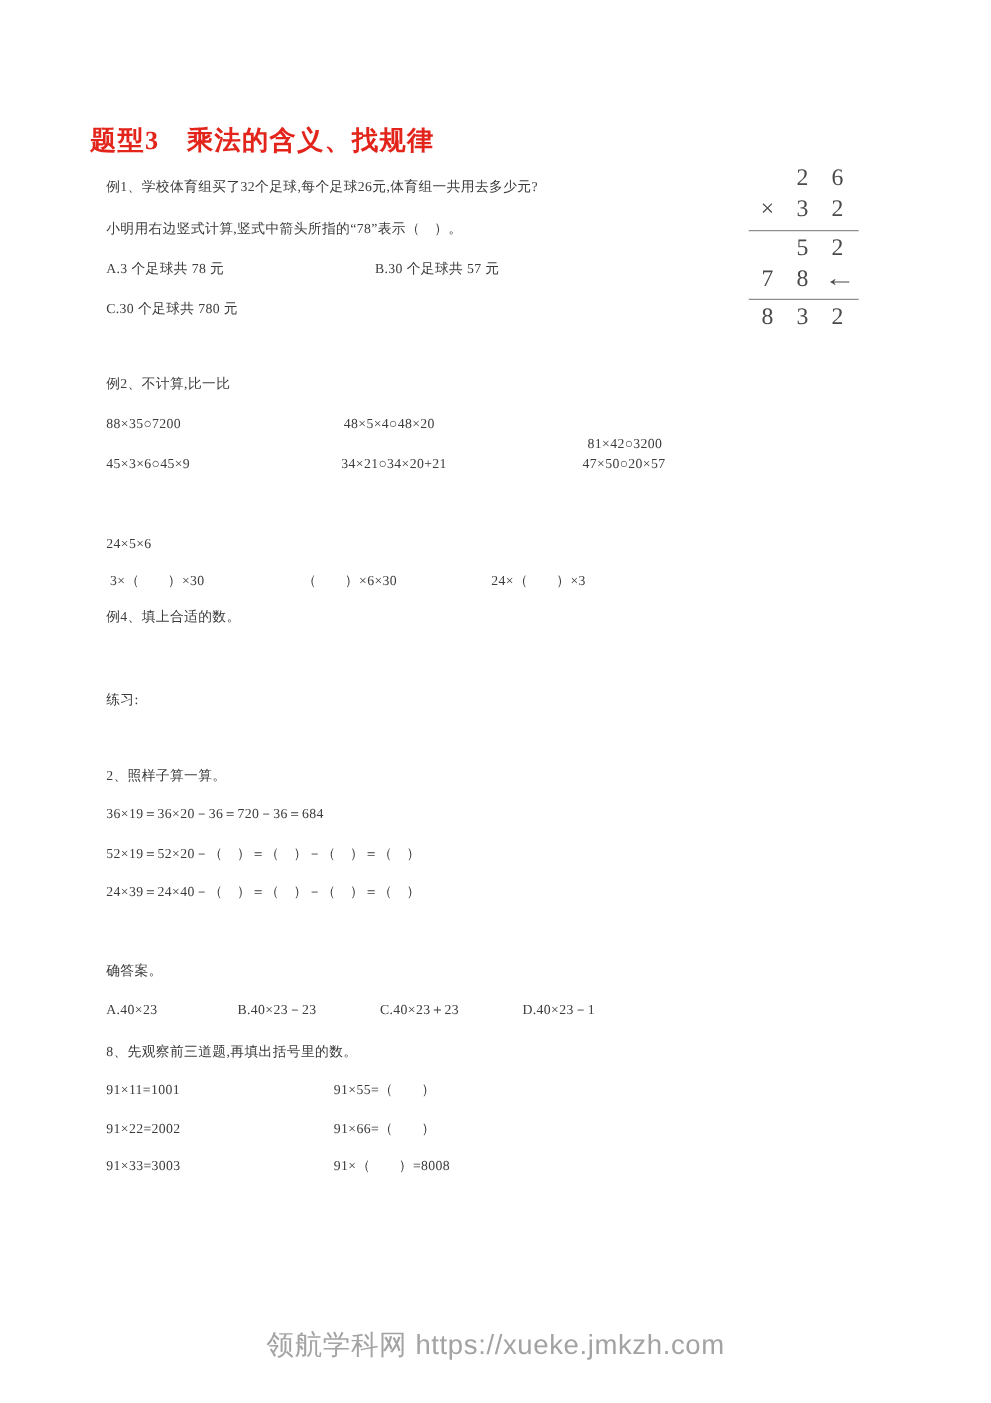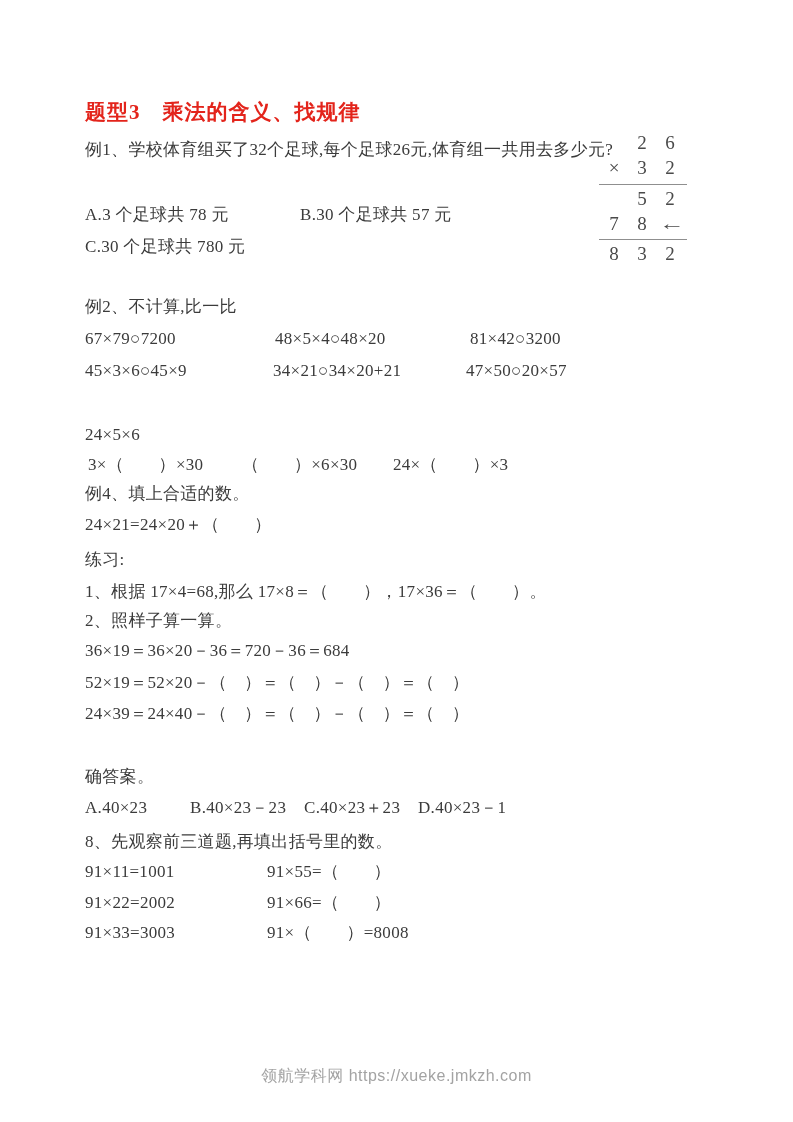"题型3 乘法的含义、找规律" div.t { left: 85px -> 72px }
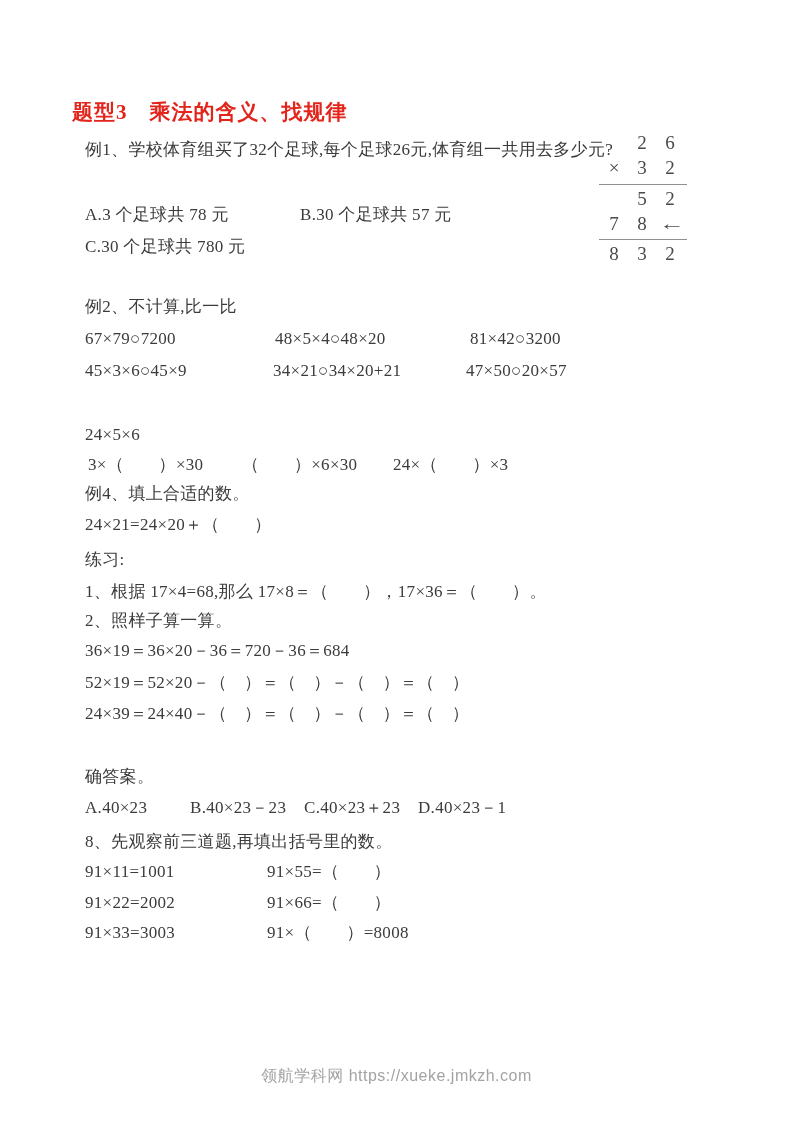"例1、学校体育组买了32个足球,每个足球26元,体育组一共用去多少元?" .t { font-size: 17px -> 11px }
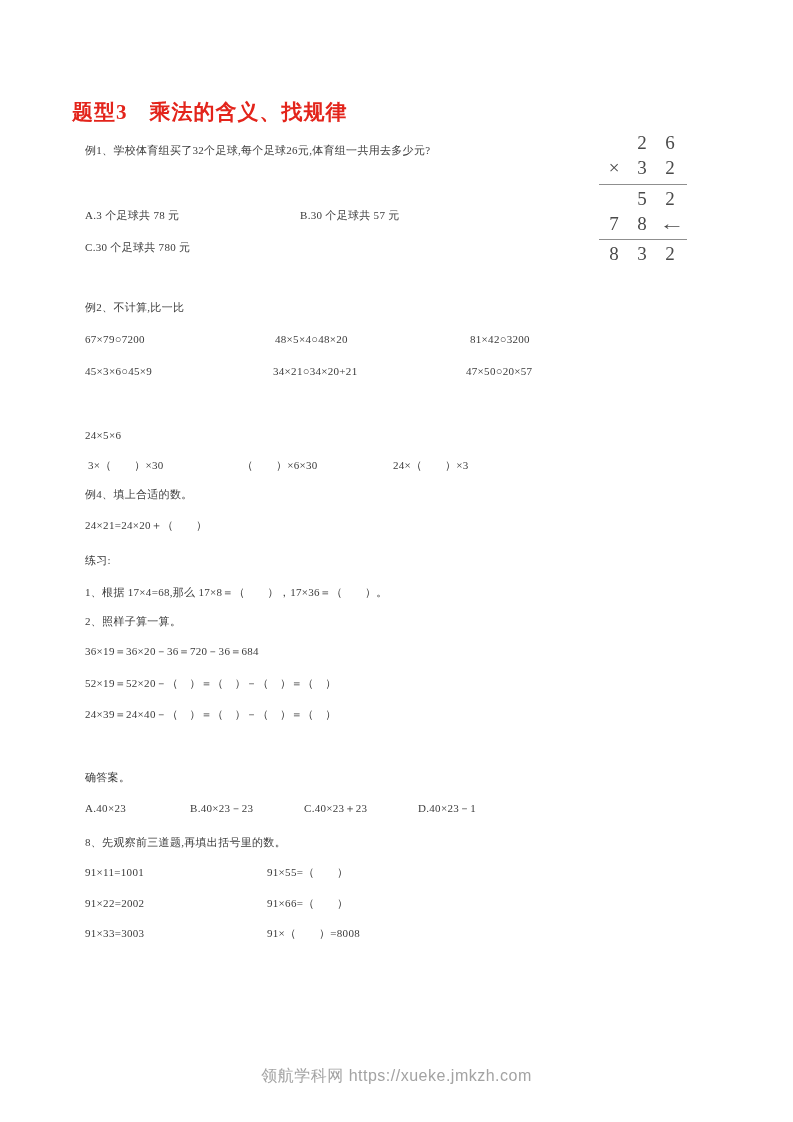"小明用右边竖式计算,竖式中箭头所指的“78”表示（ ）。" div.t { html: none -> <div>小明用右边竖式计算,竖式中箭头所指的“78”表示（ ）。</div> }
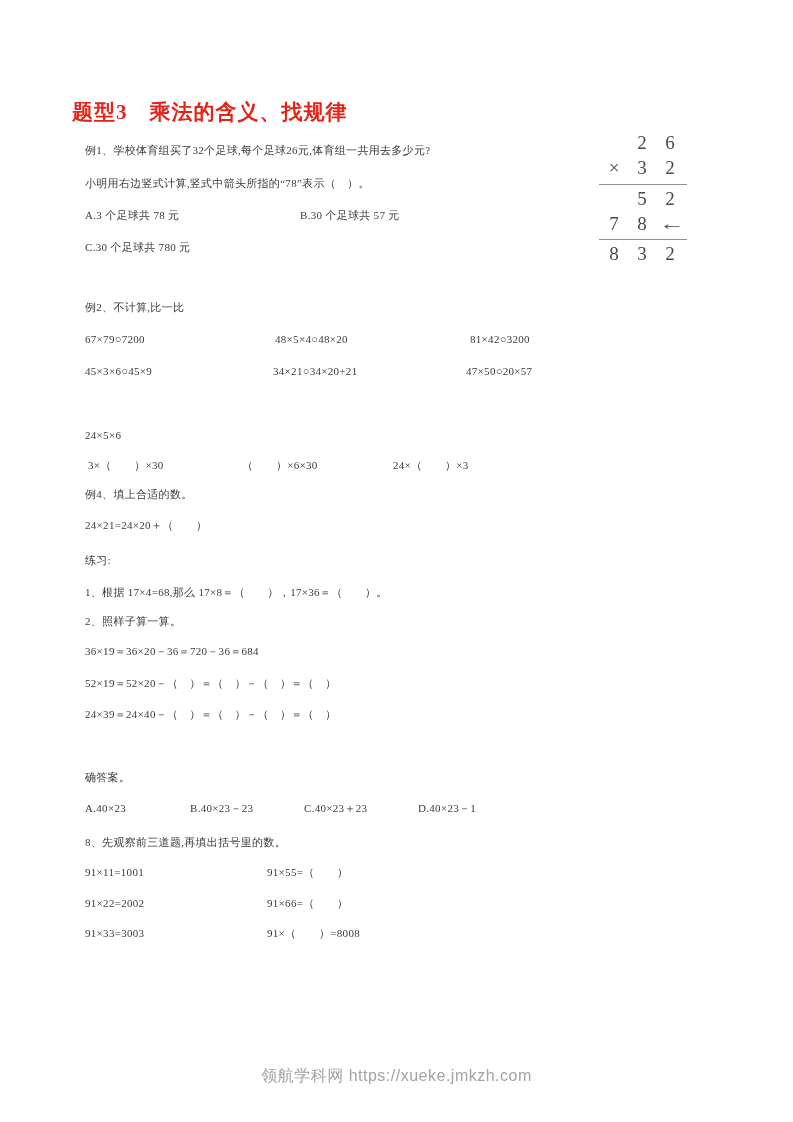"67×79○7200" div.t { text: 67×79 -> 88×35 }
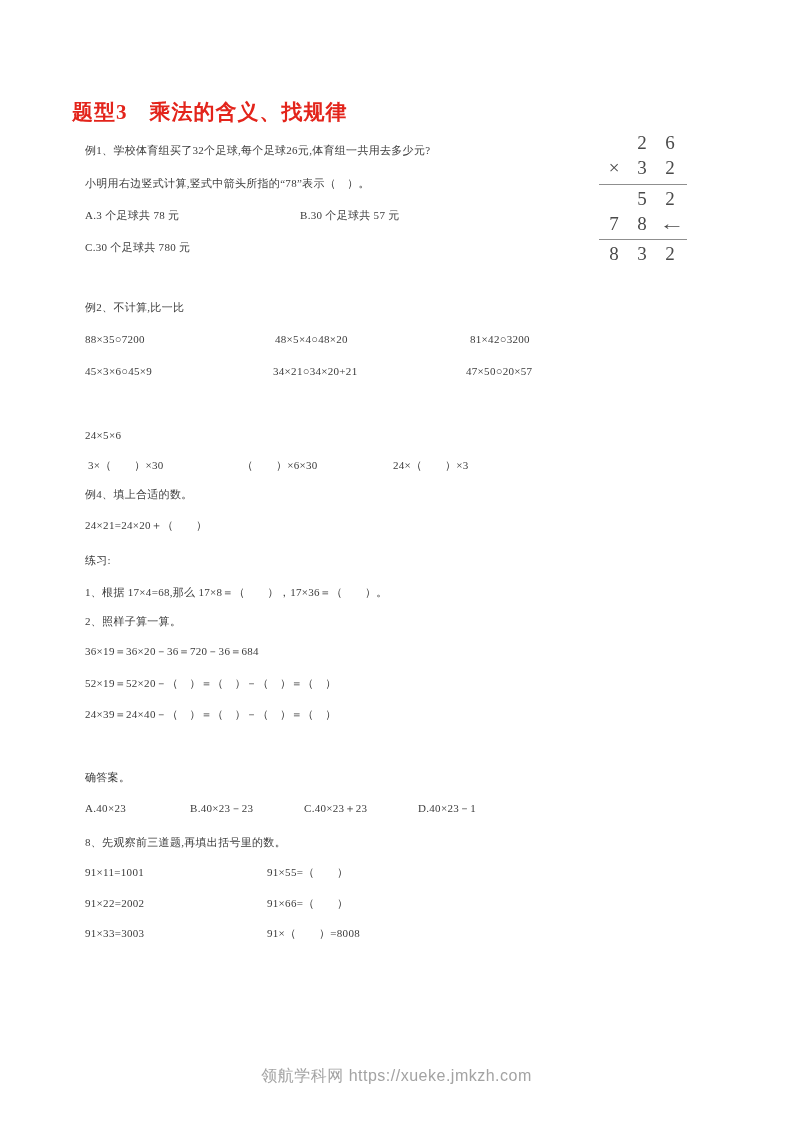"81×42○3200" div.t { top: 328px -> 344px }
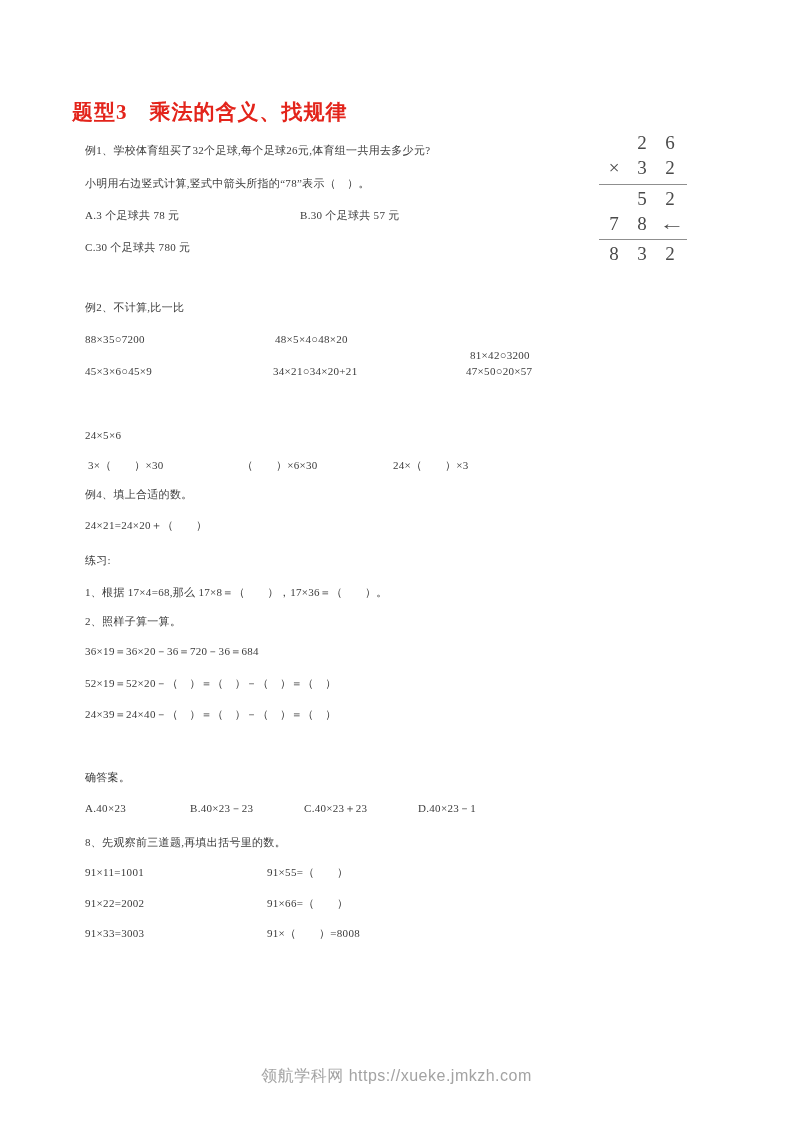"24×21=24×20＋（ ）" div.t { html: <div>24×21=24×20＋（ ）</div> -> none }
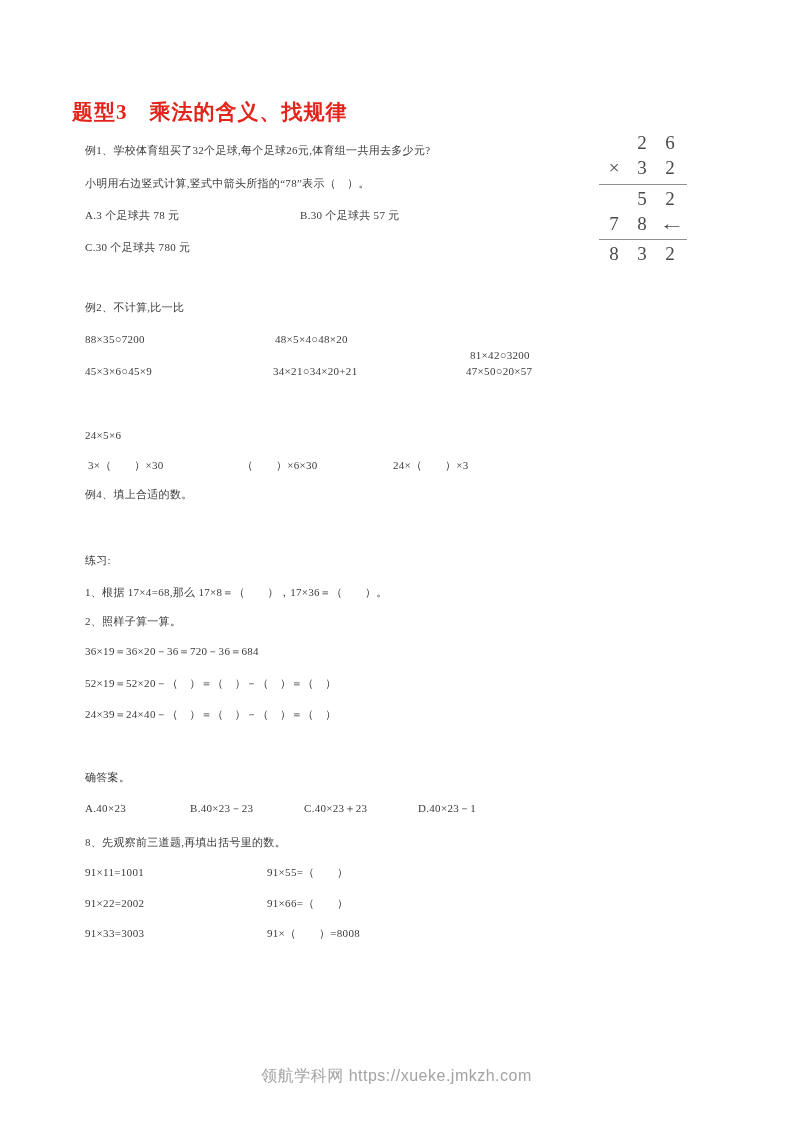"1、根据 17×4=68,那么 17×8＝（ ），17×36＝（ ）。" div.t { html: <div>1、根据 17×4=68,那么 17×8＝（ ），17×36＝（ ）。</div> -> none }
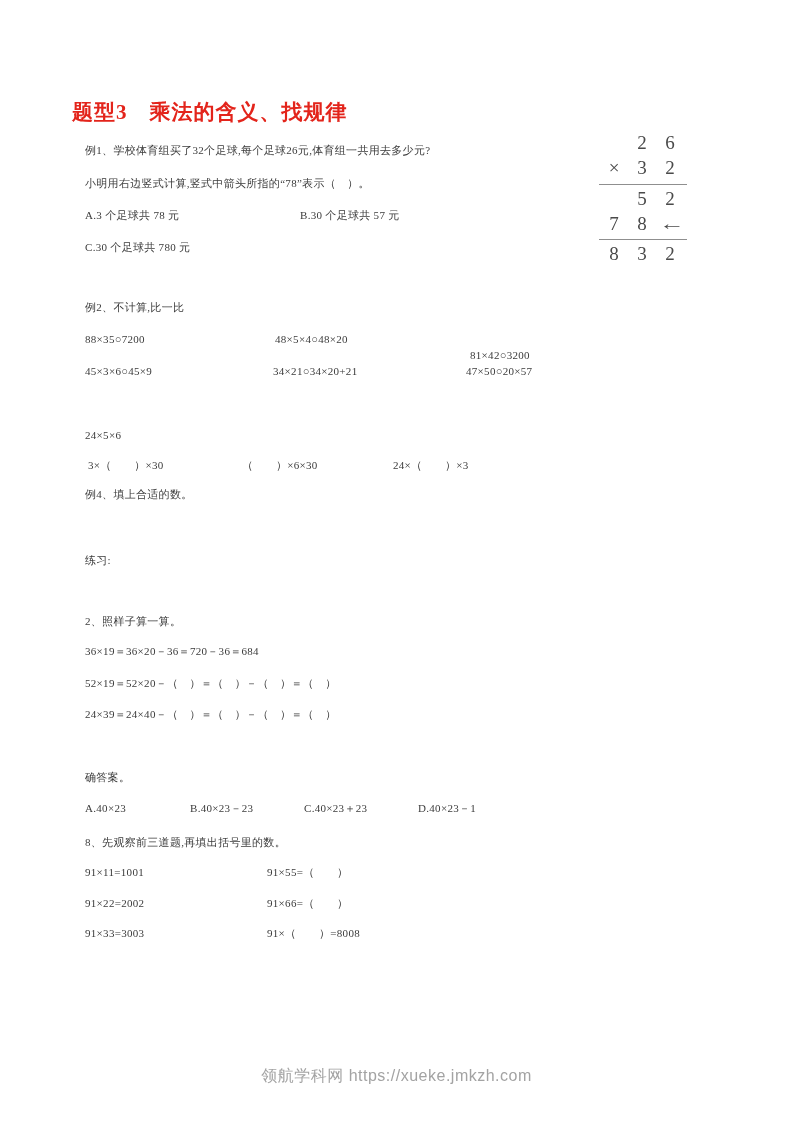"领航学科网 https://xueke.jmkzh.com" .footer { font-size: 16px -> 22px }
